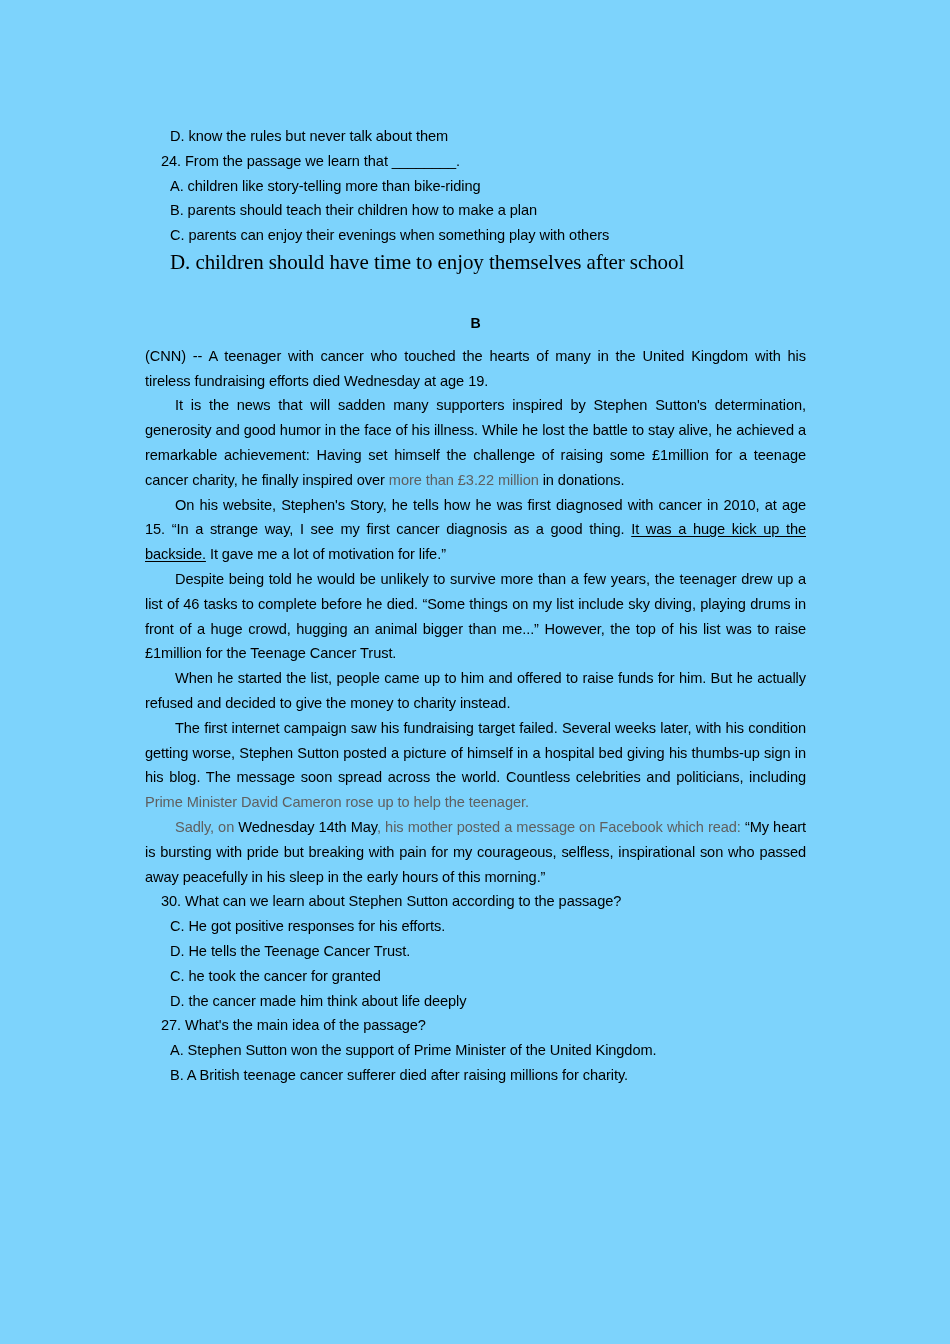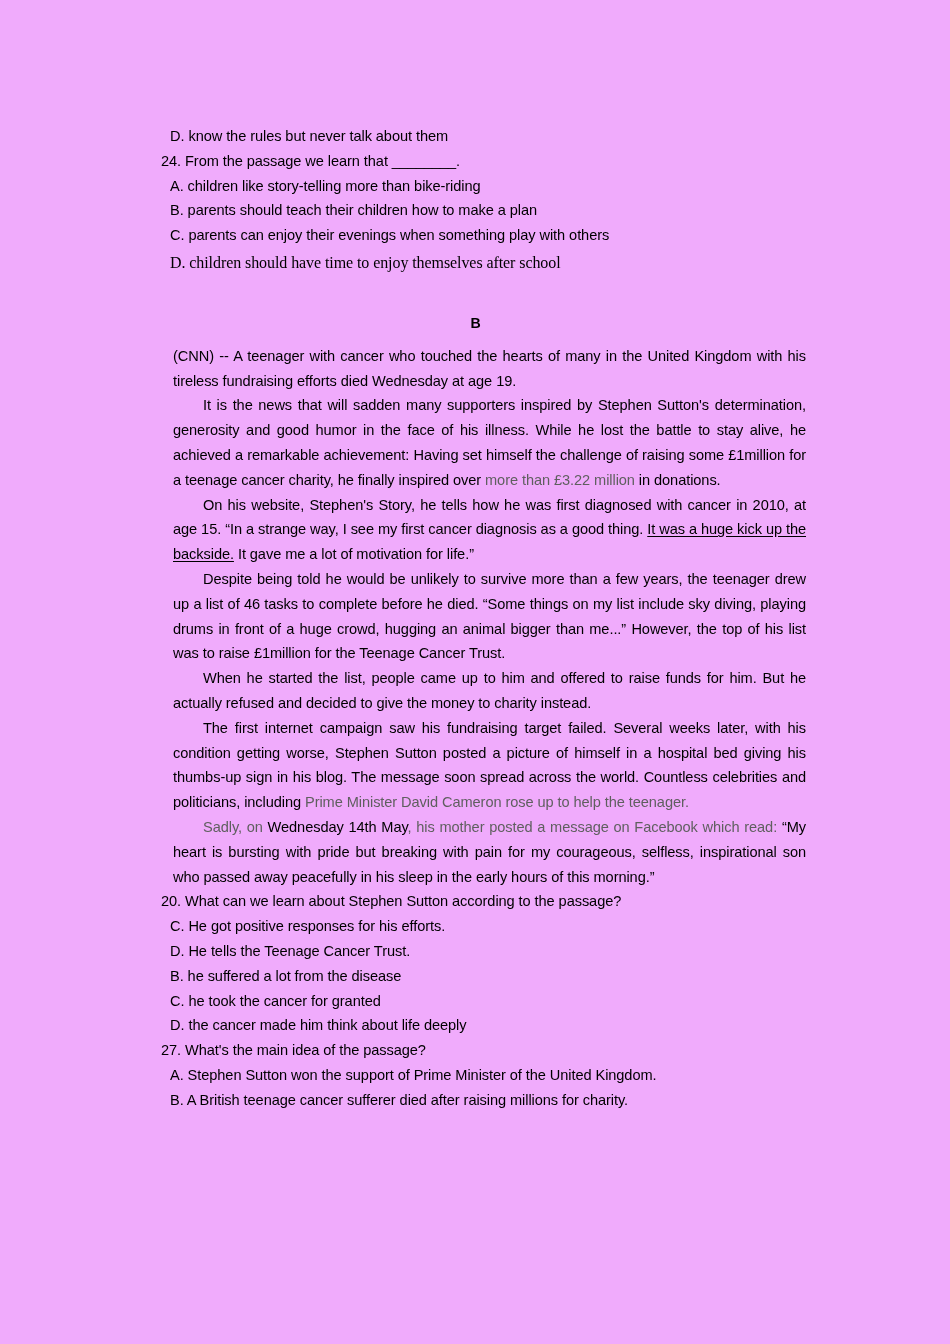"D. know the rules but" .page { background: #f0abfc -> #7dd3fc }
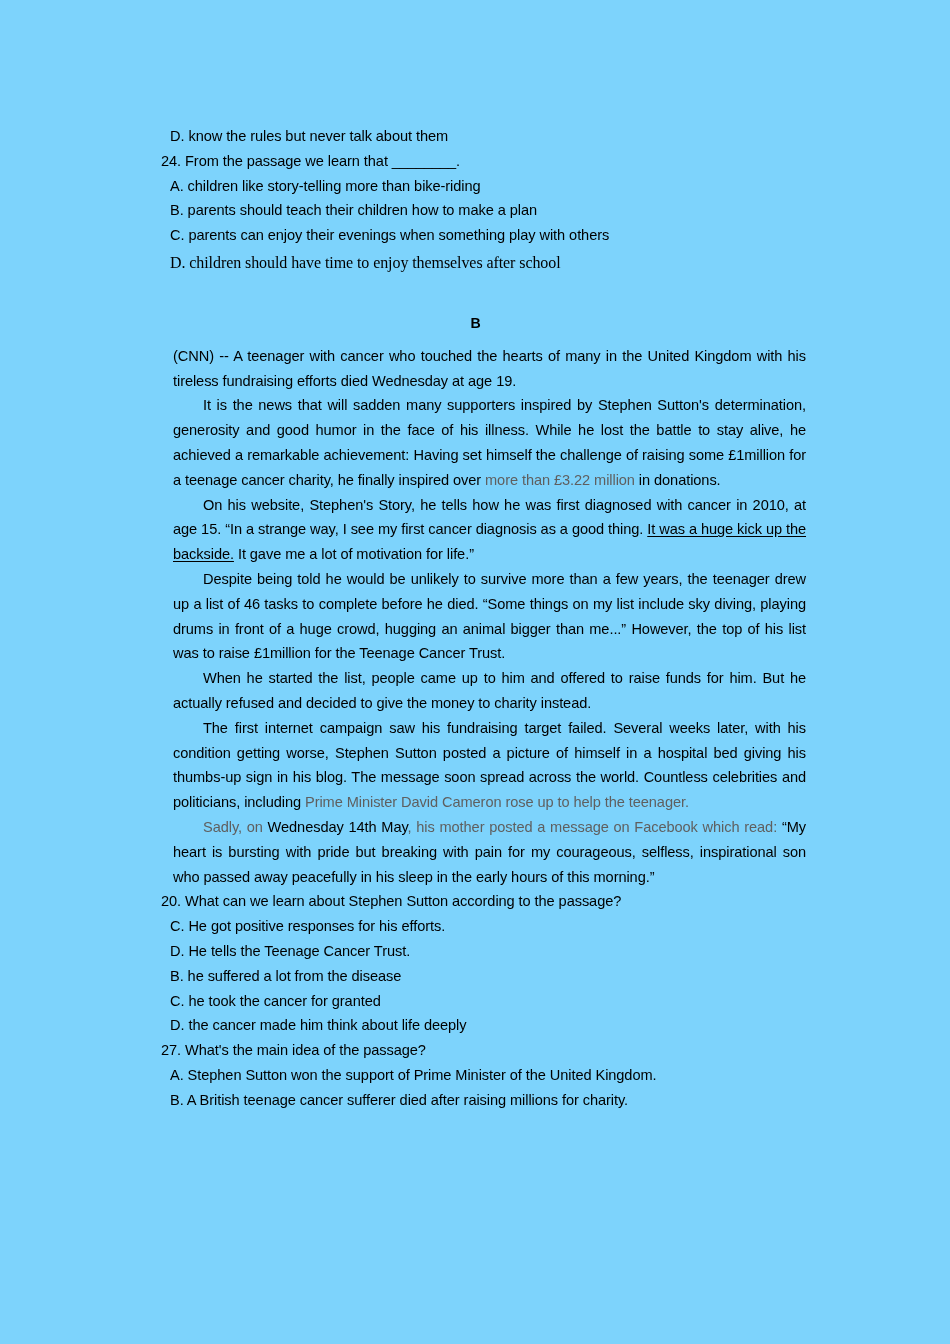"D. children should have time" .opt-serif { font-size: 16px -> 21px }
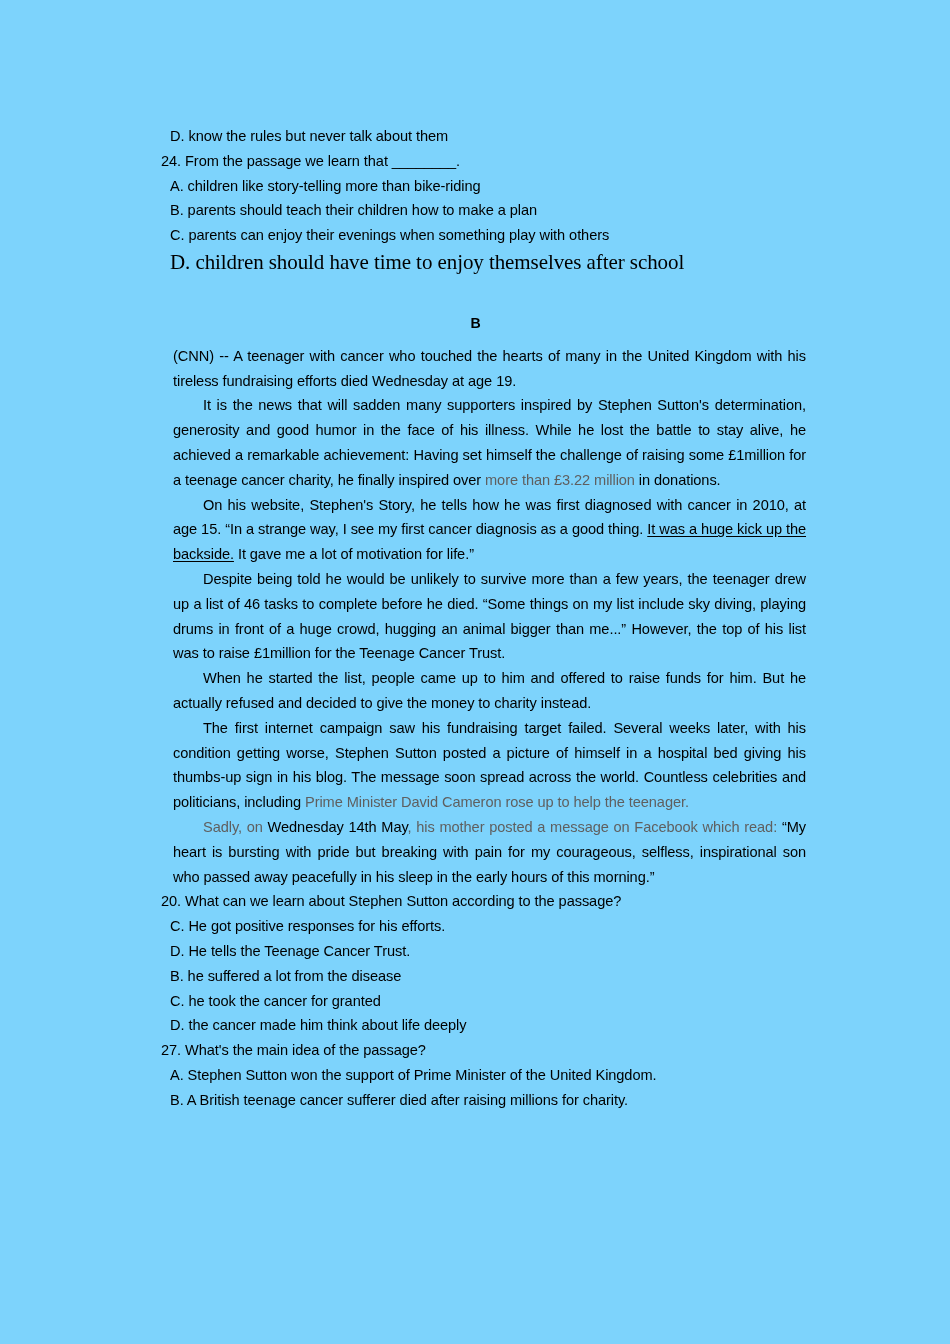"(CNN) -- A teenager with" .para { margin-left: 28px -> none }
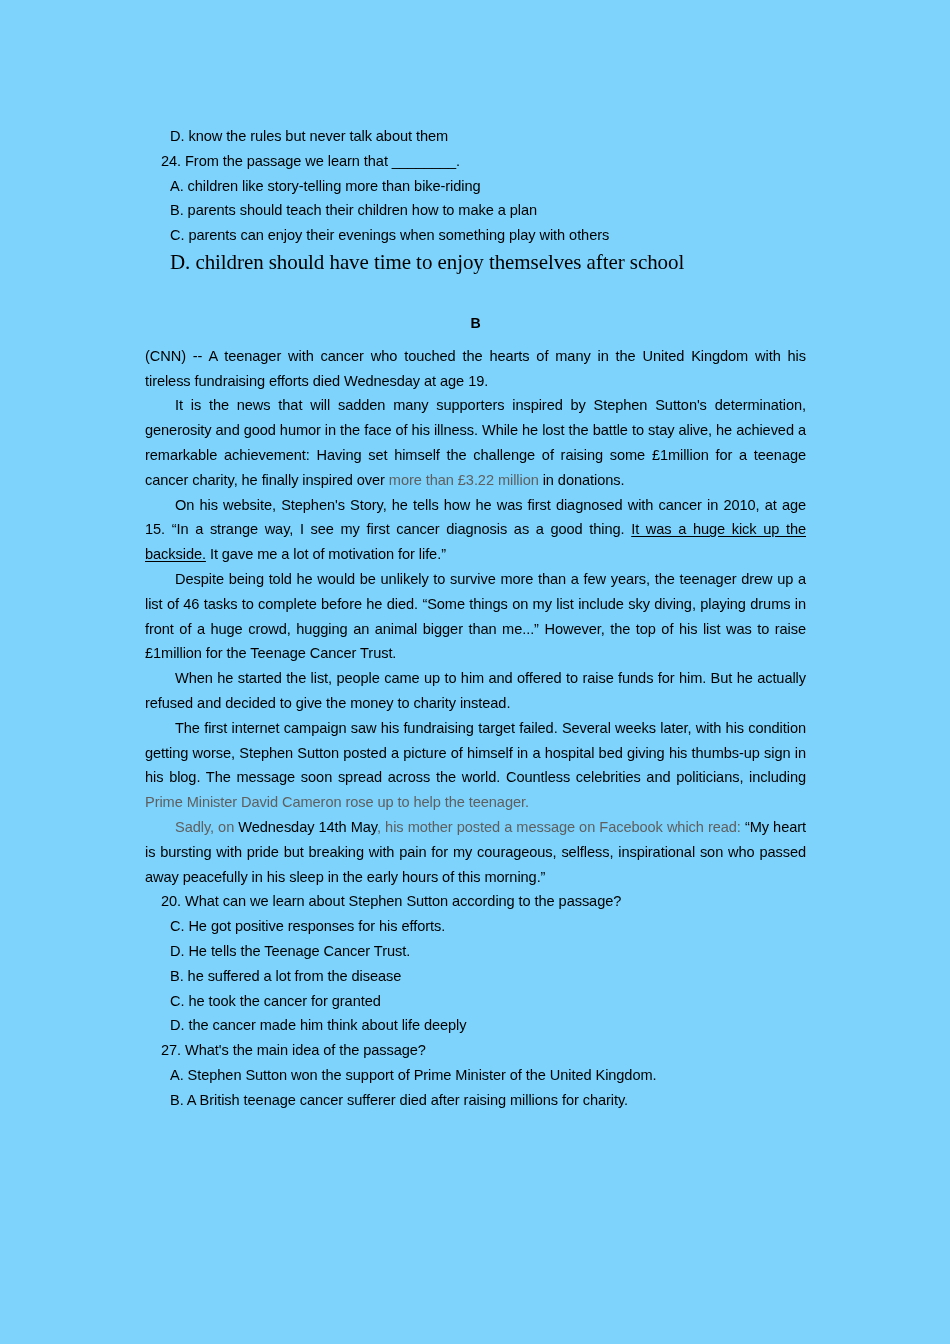"20. What can we learn" p.q-line { text: 20 -> 30 }
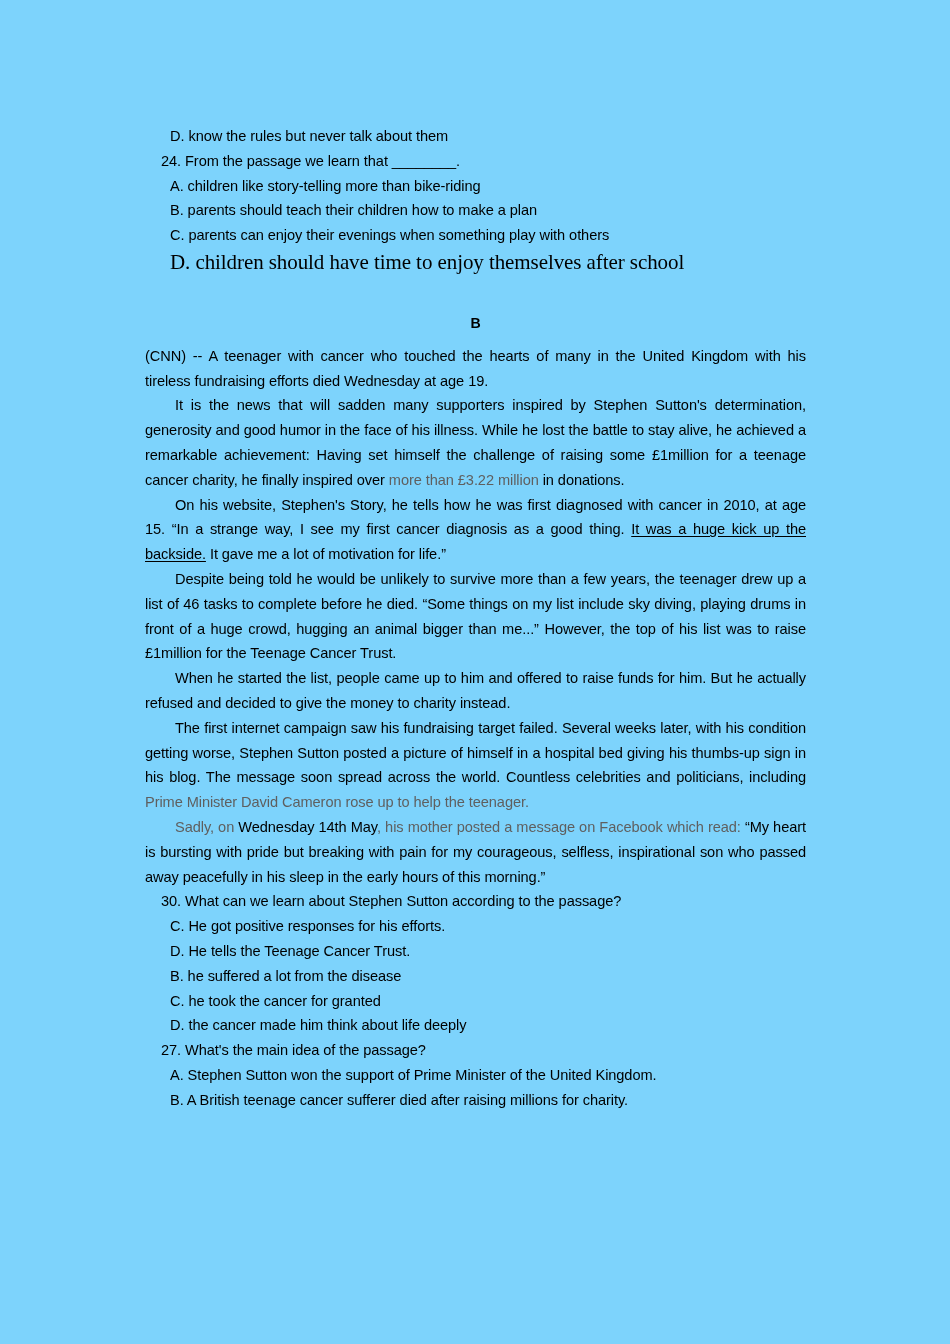"B. he suffered a lot" p.opt-line { html: <p>B. he suffered a lot from the disease</p> -> none }
